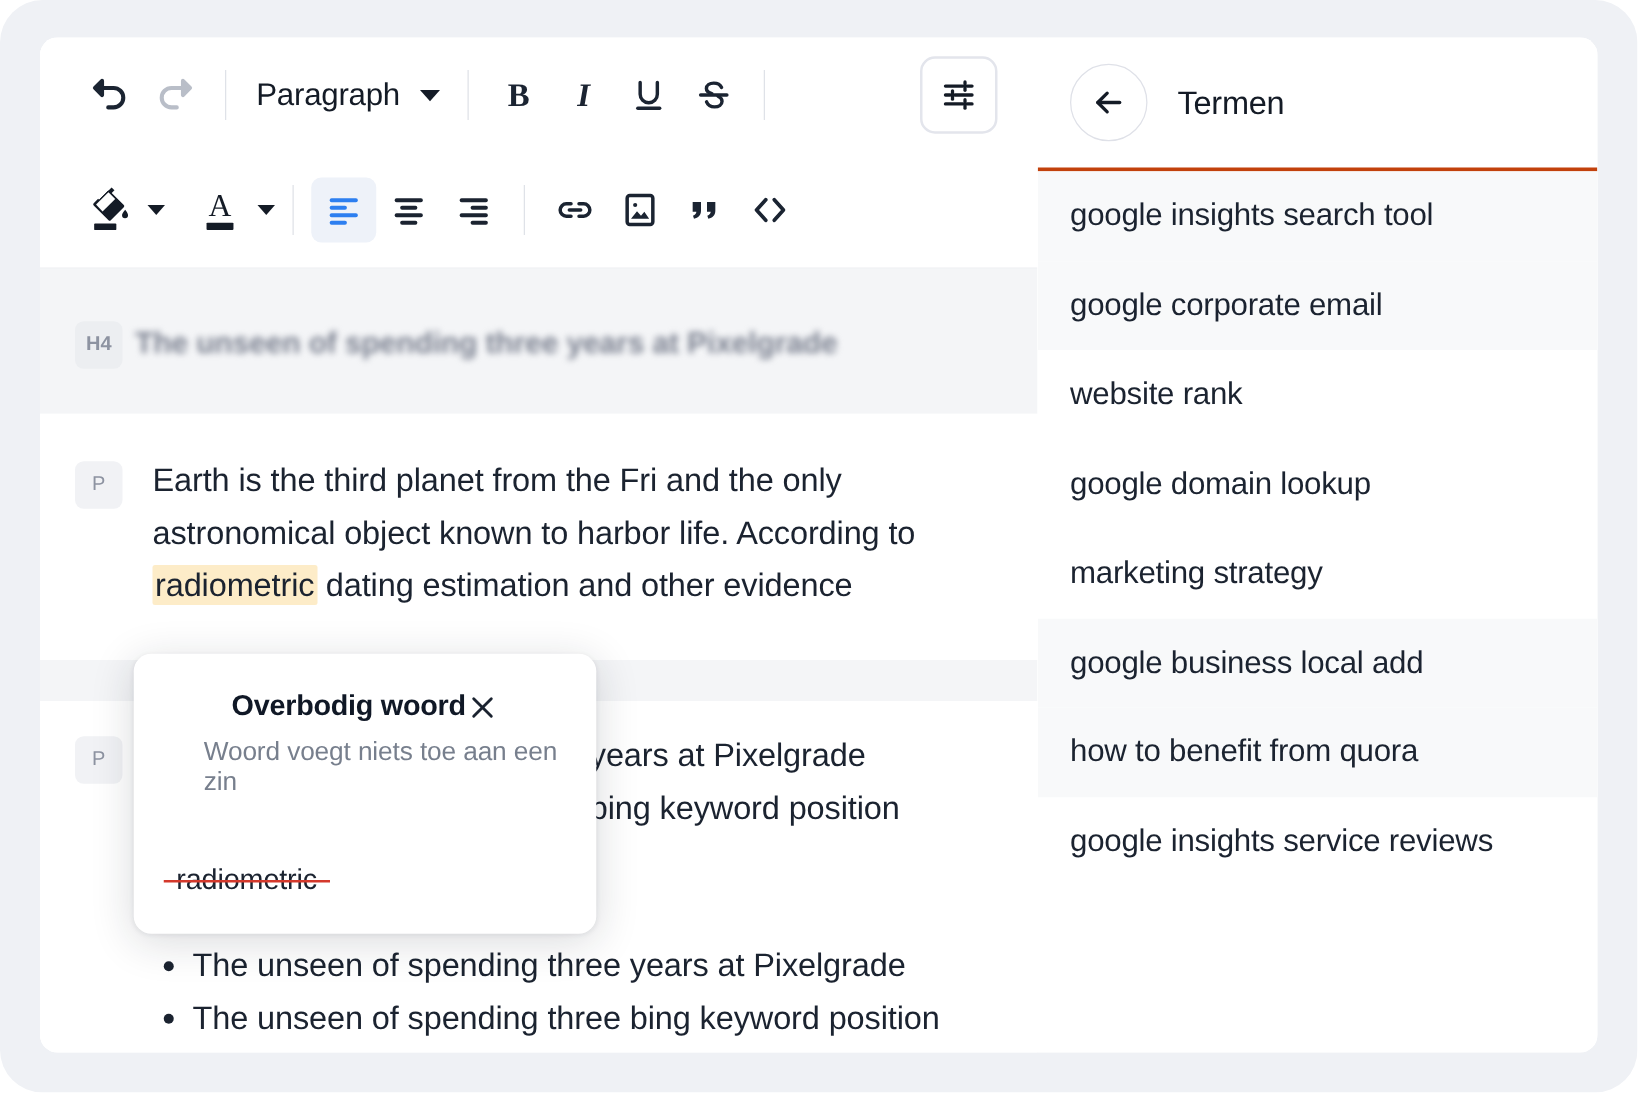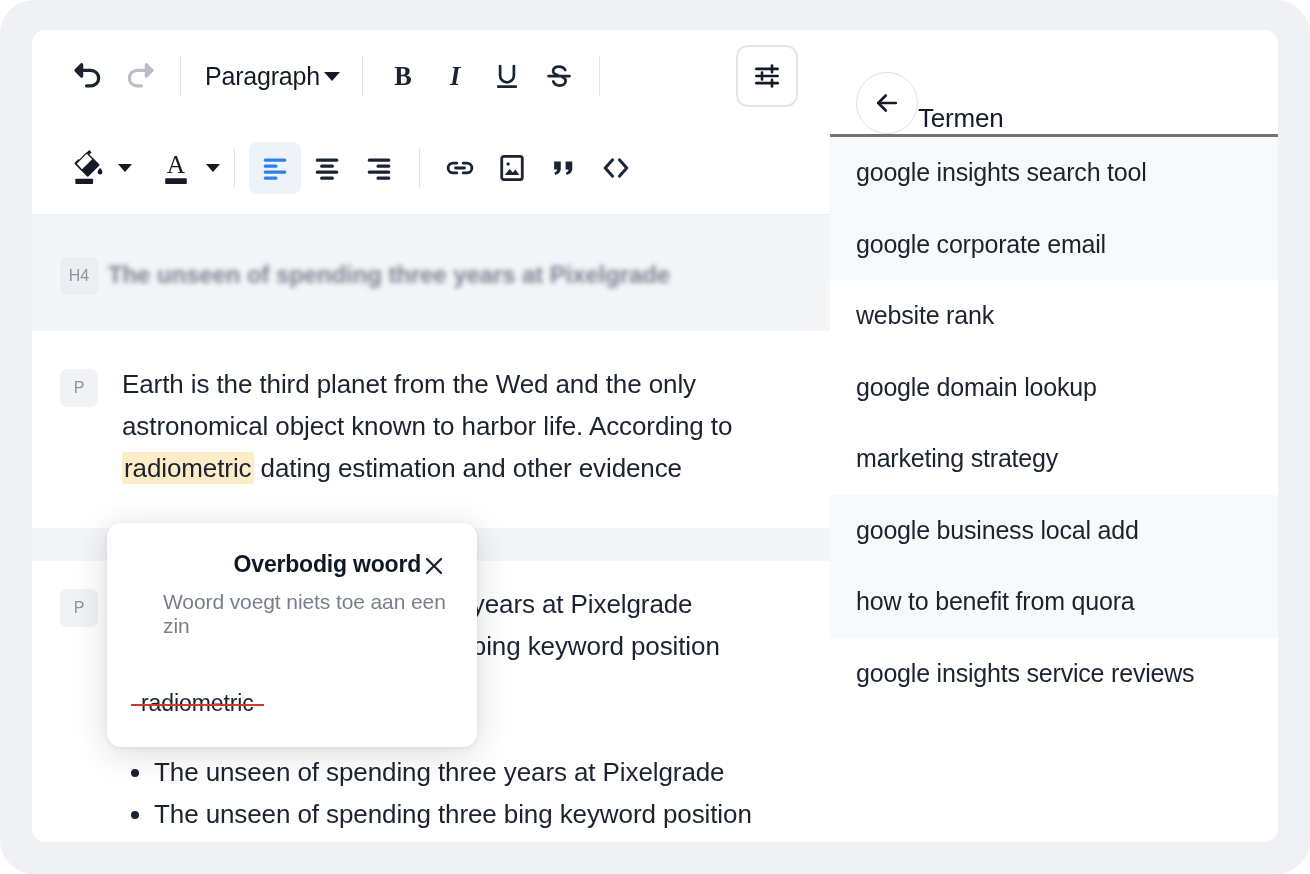"Paragraph" .tb-dropdown { gap: 4px -> 16px }
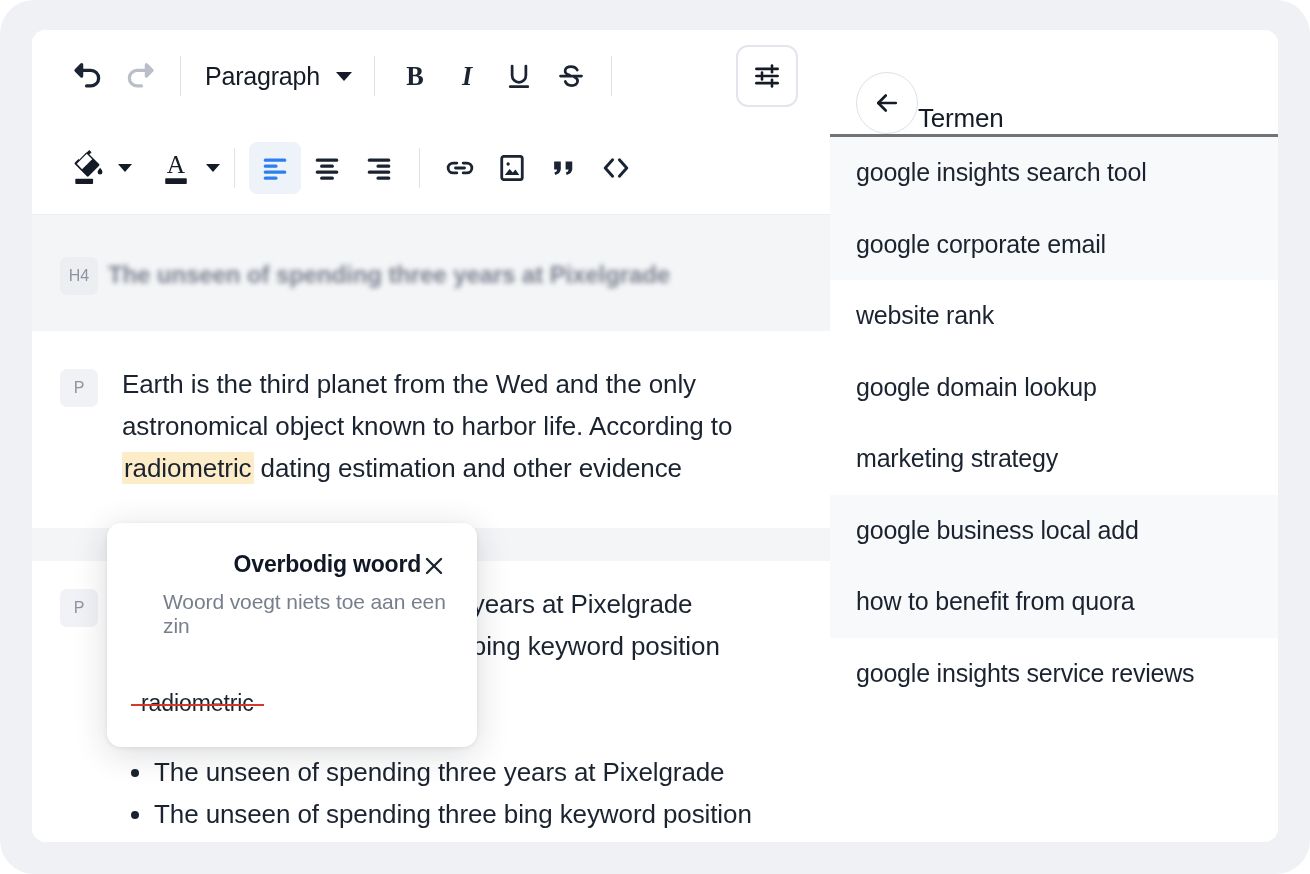"Termen" .terms-header { align-items: flex-end -> center; border-bottom: 3px solid #737373 -> 3px solid #c2410c; gap: none -> 24px }
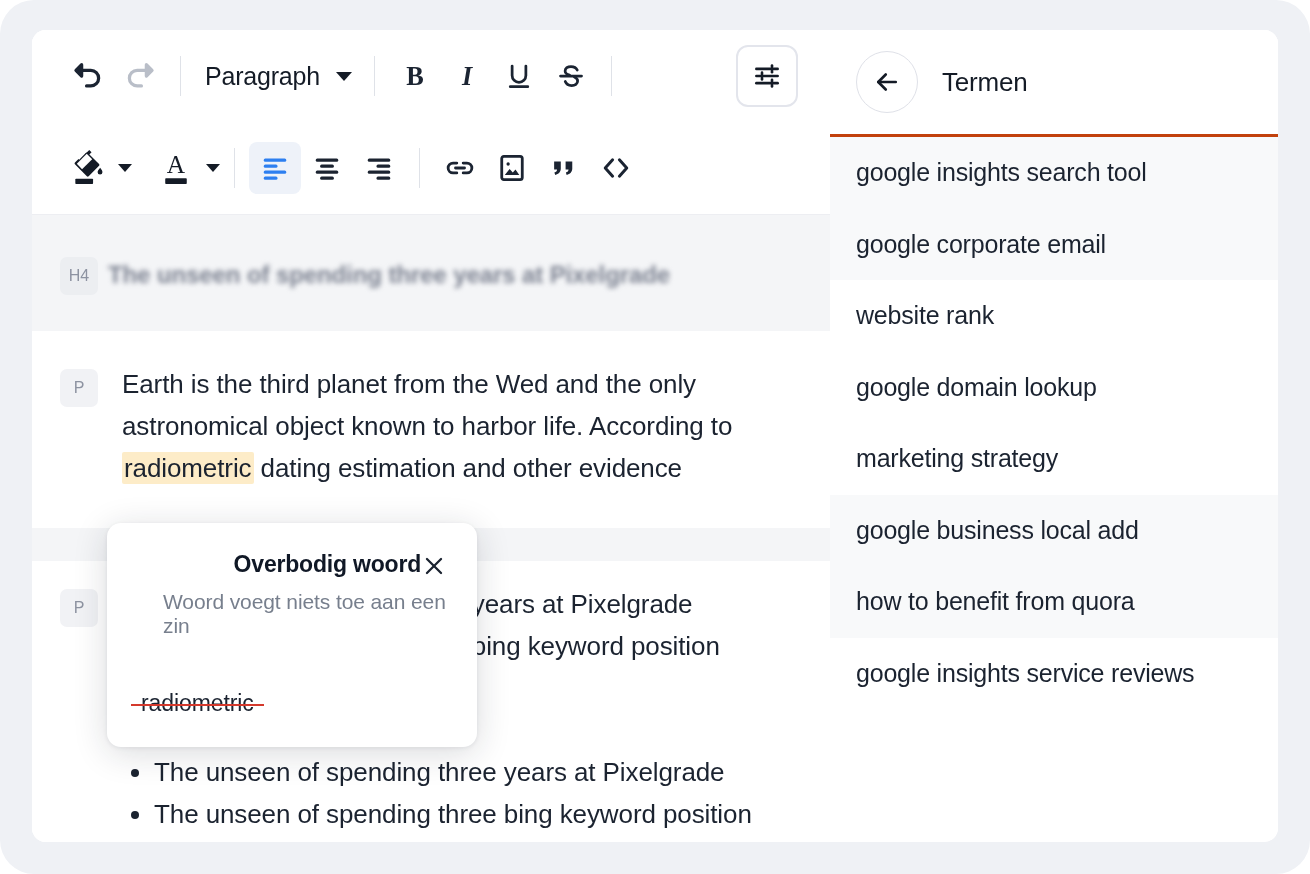"H4" .block.gray .block-tag { font-weight: none -> bold }
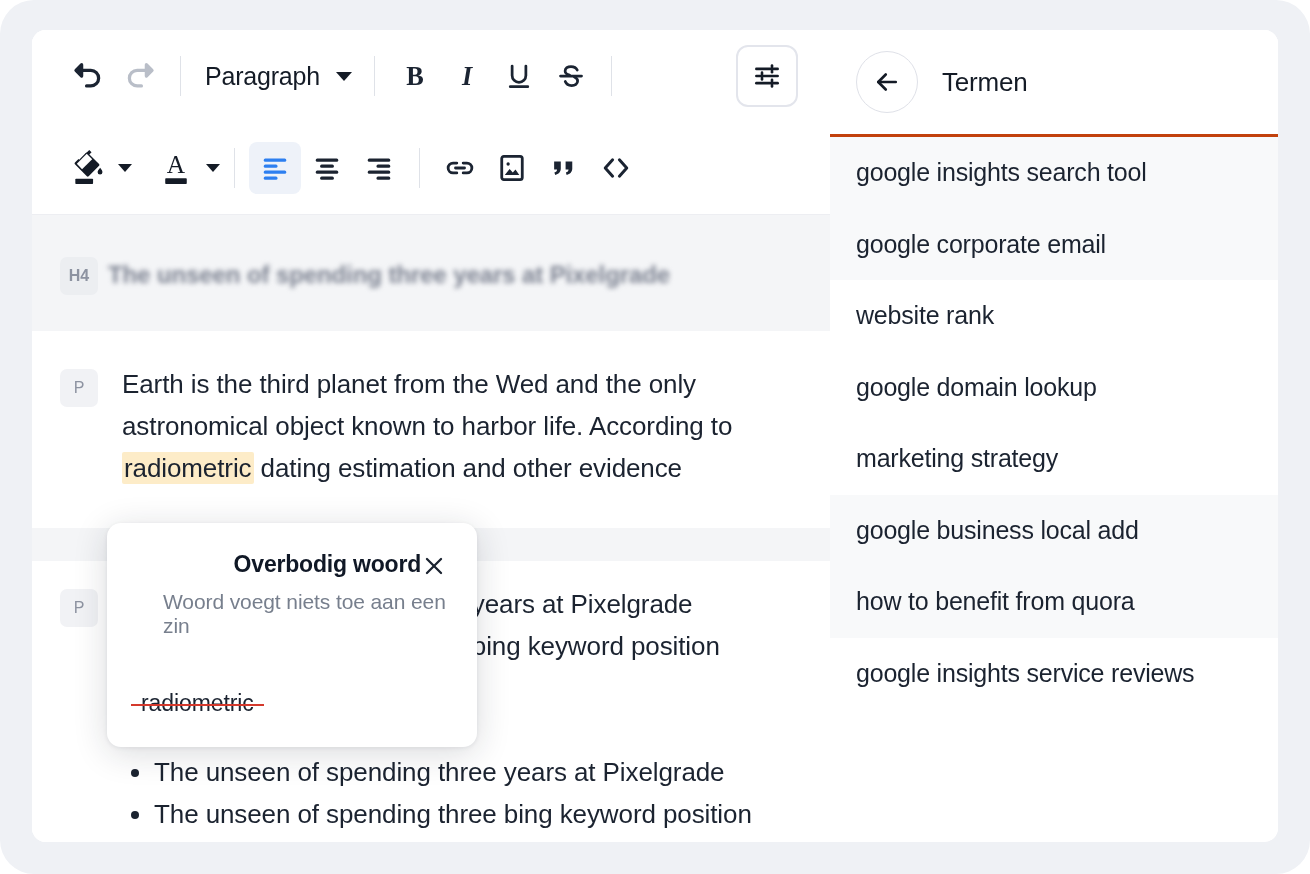"Earth is the third planet" span { text: Wed -> Fri }
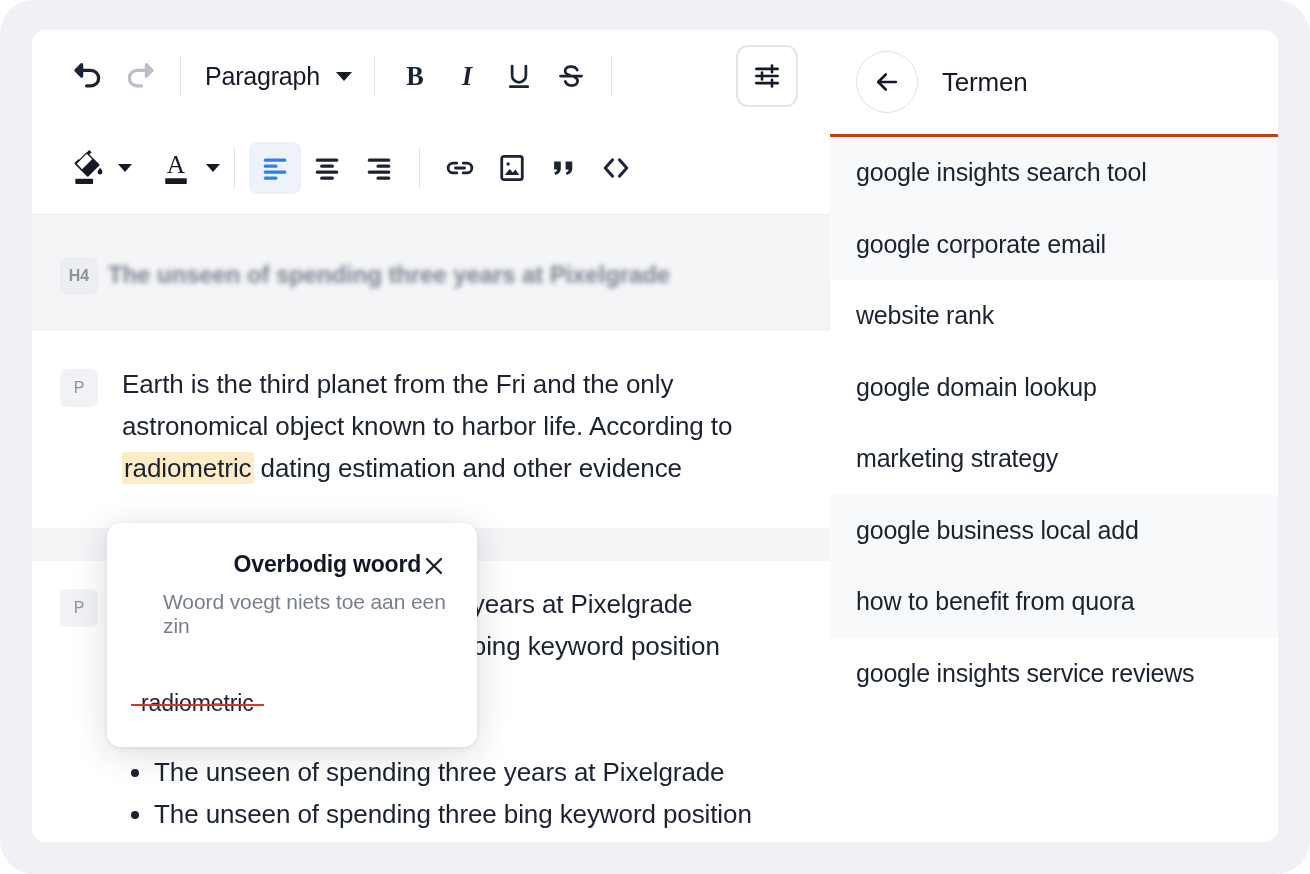"Overbodig woord" .popup-head { justify-content: flex-end -> center }
